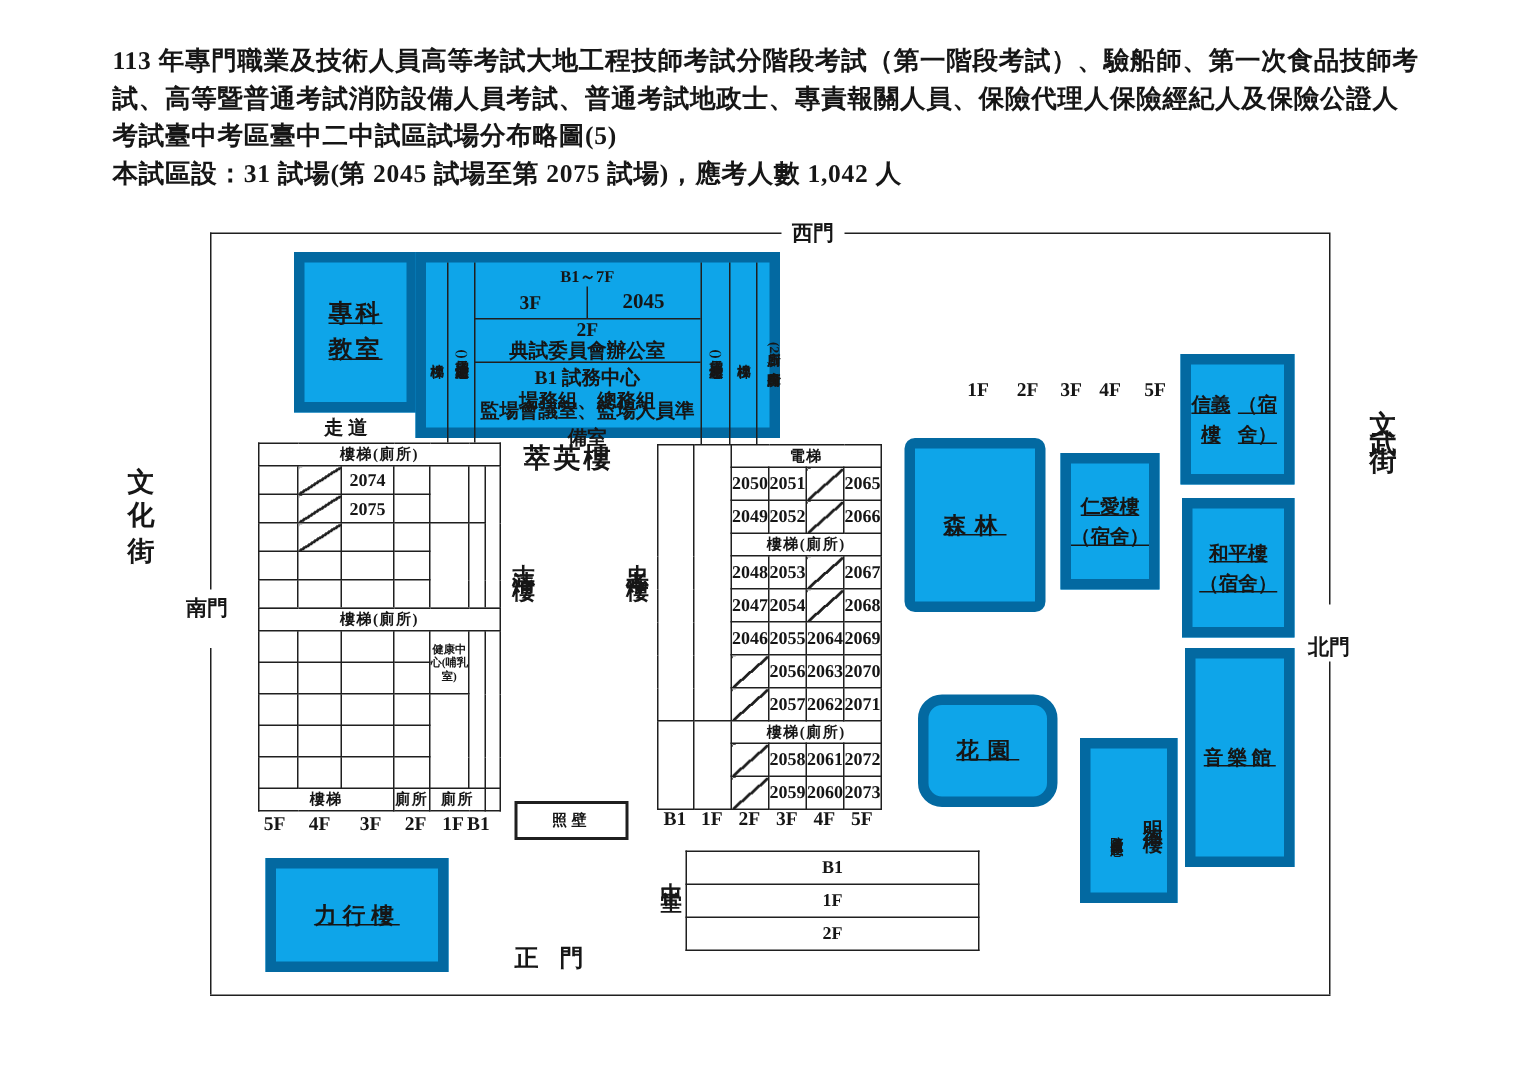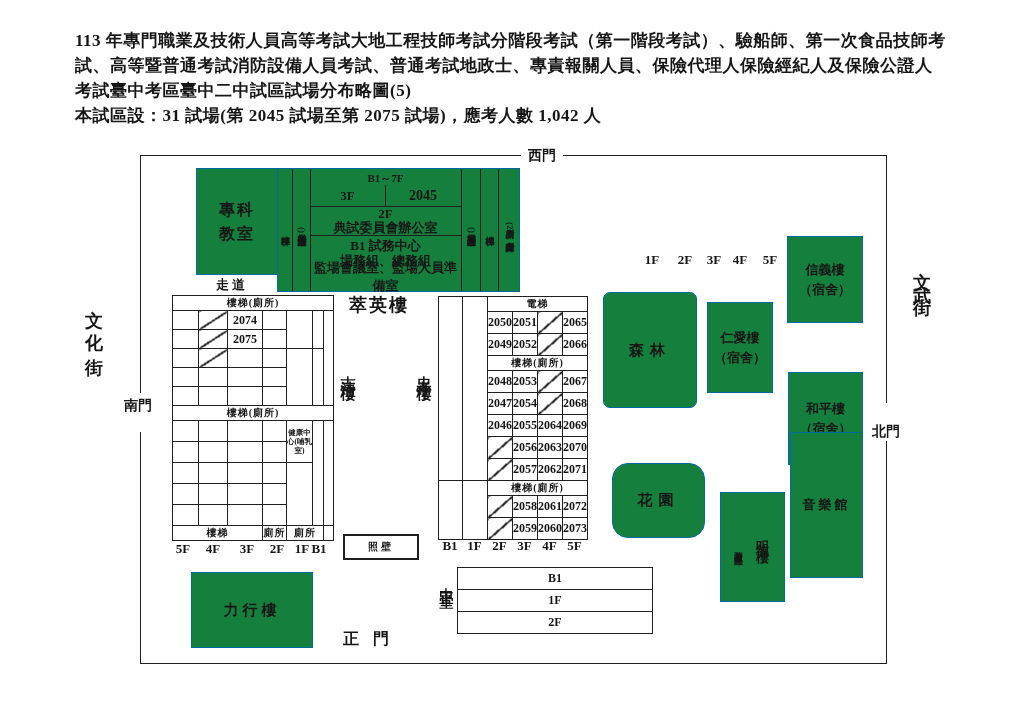"B1～7F" .b { background: #15803d -> #0ea5e9; border: 1px solid #0369a1 -> 7px solid #0369a1; text-decoration: none -> underline }
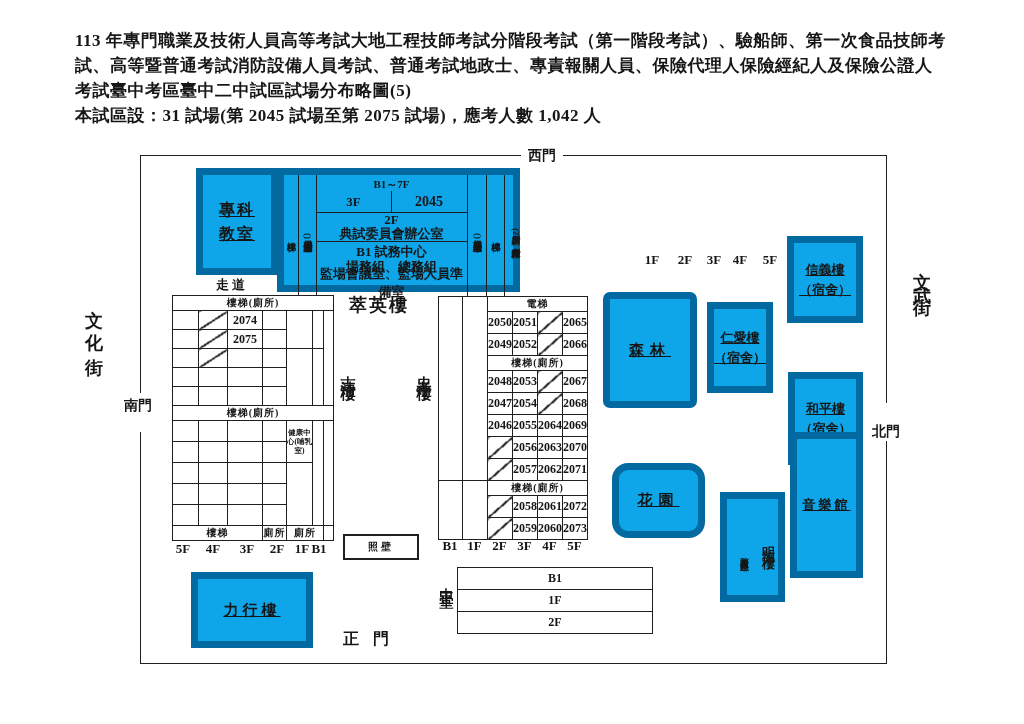"信義樓" div.abs { flex-direction: column -> row }
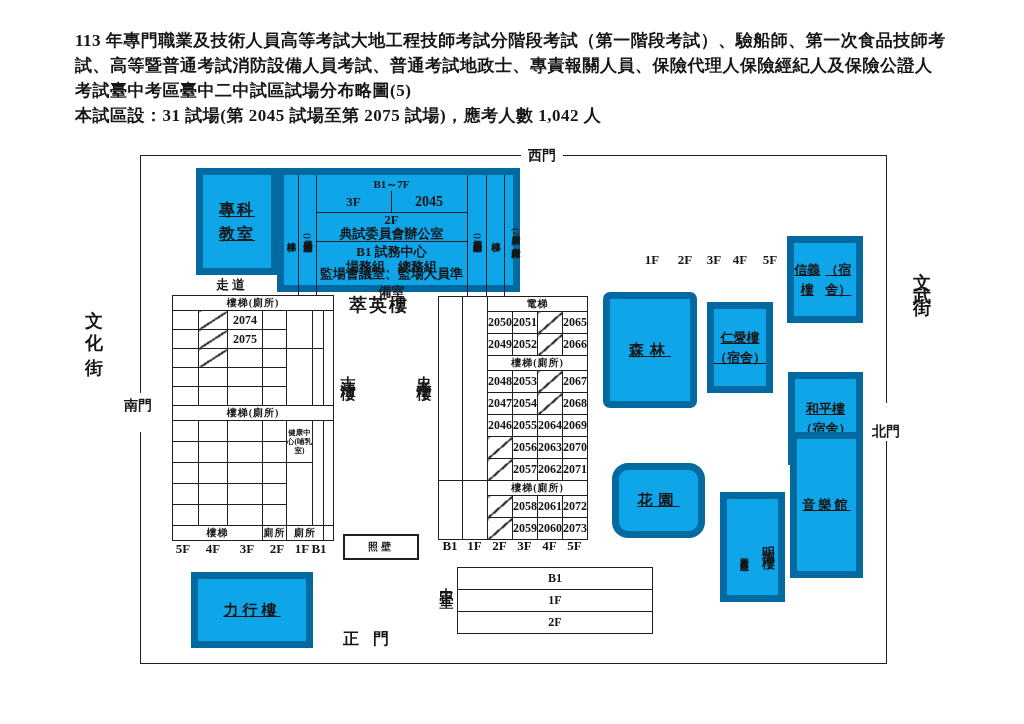"和平樓" div.abs { margin-top: 40px -> none }
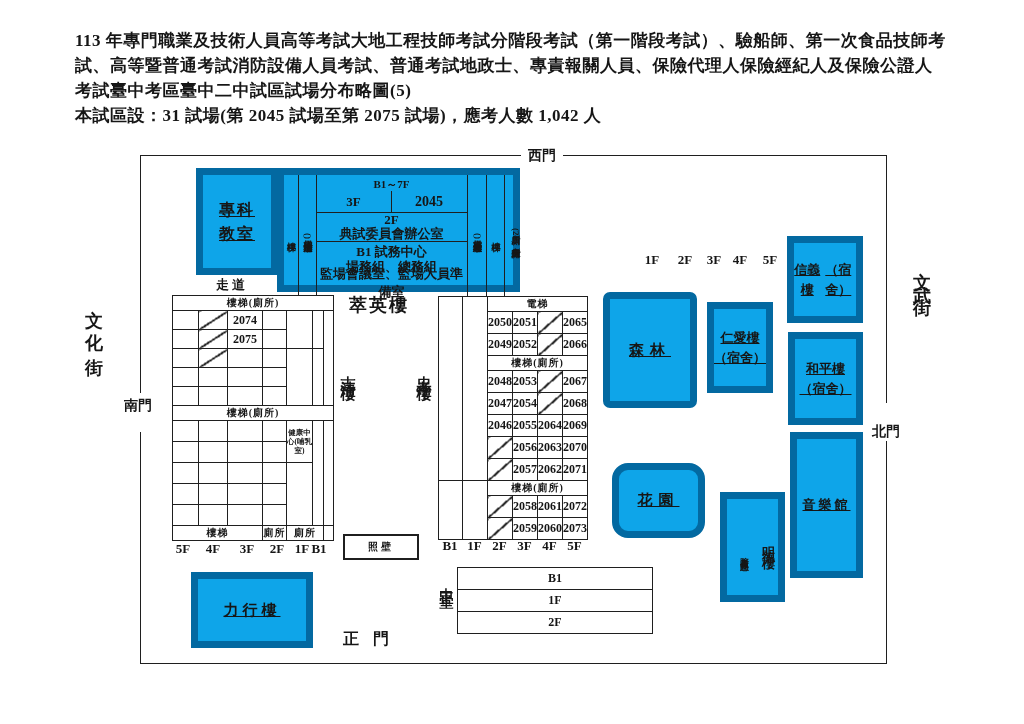"力行樓" div.abs { margin-left: 14px -> none }
